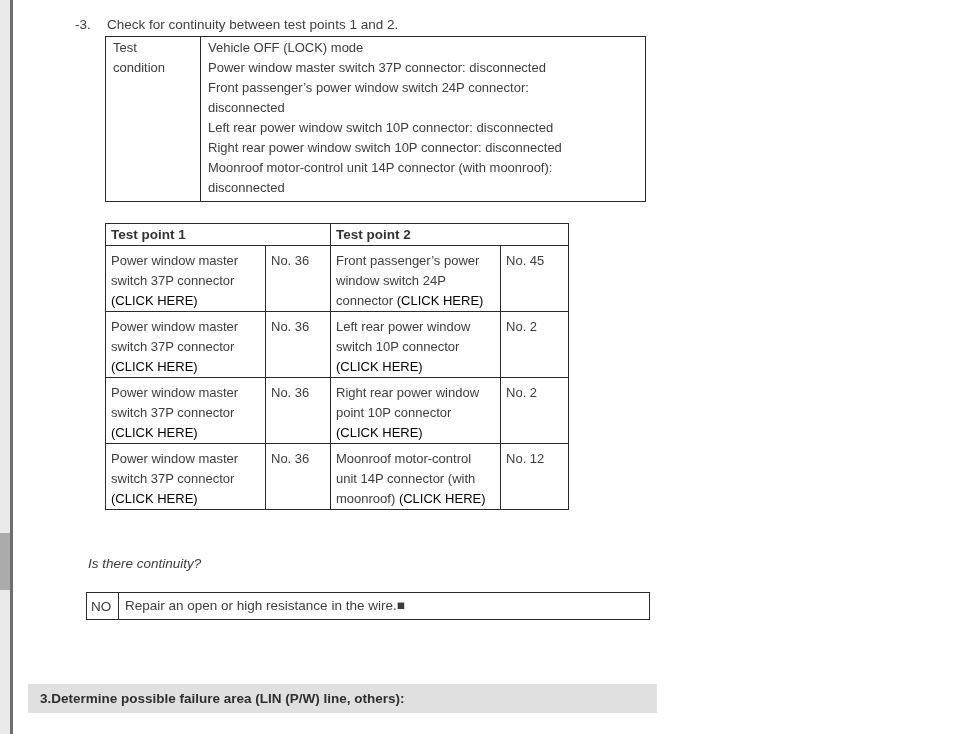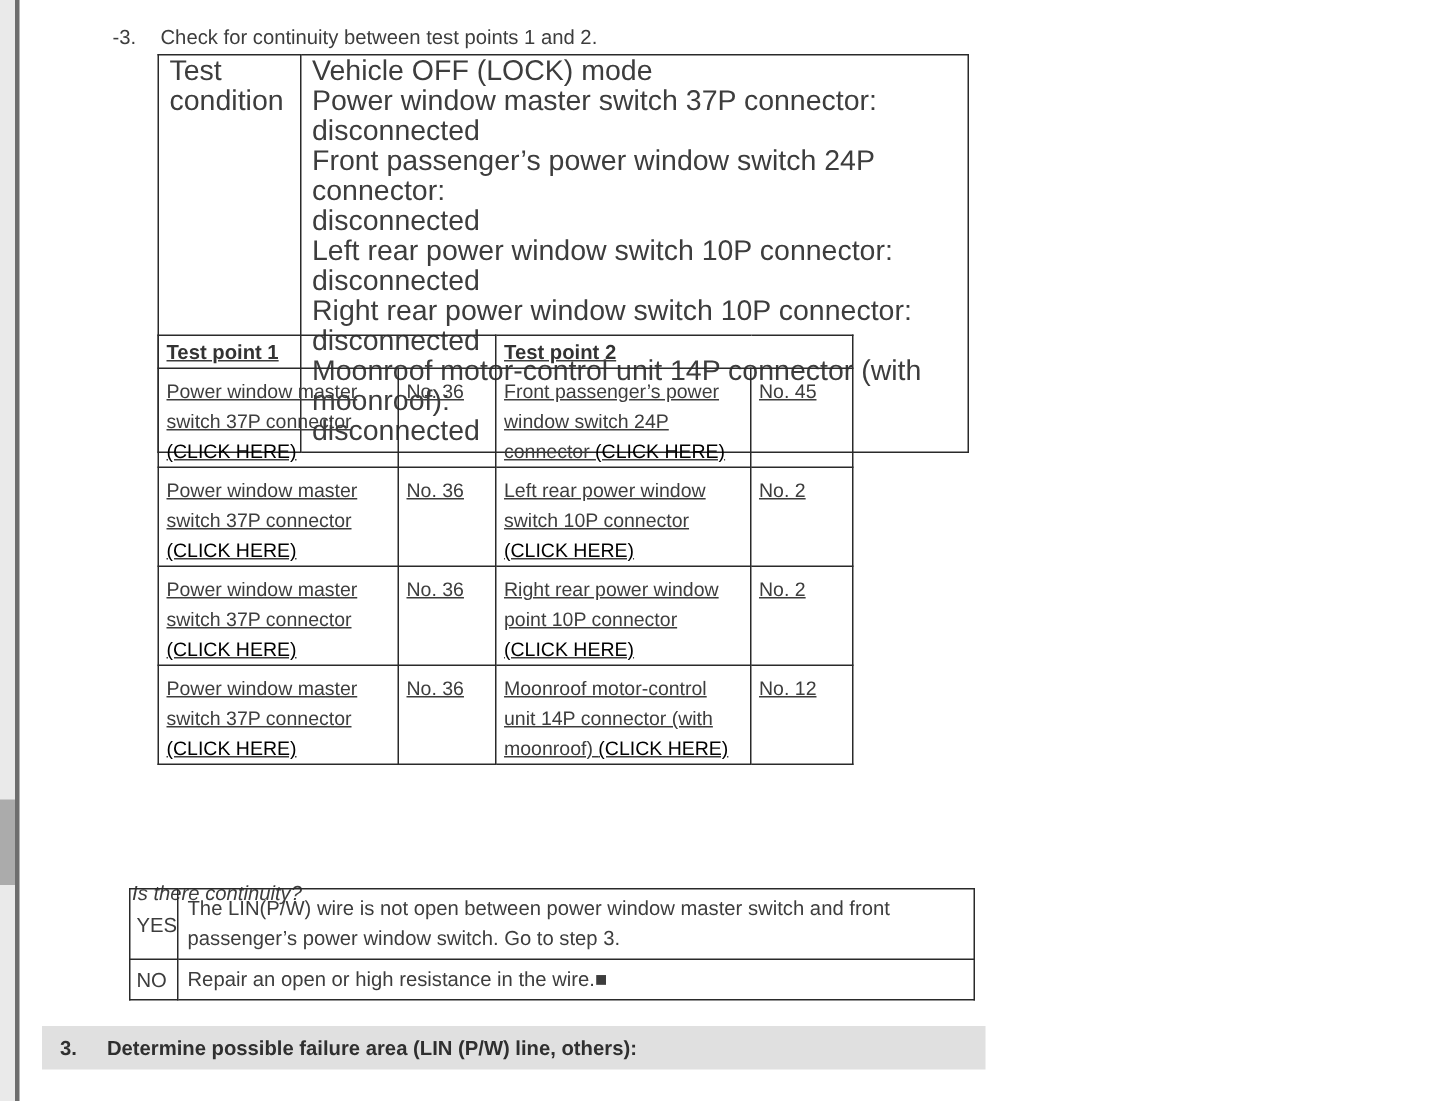"Test" .cond-table { font-size: 19px -> 13px }
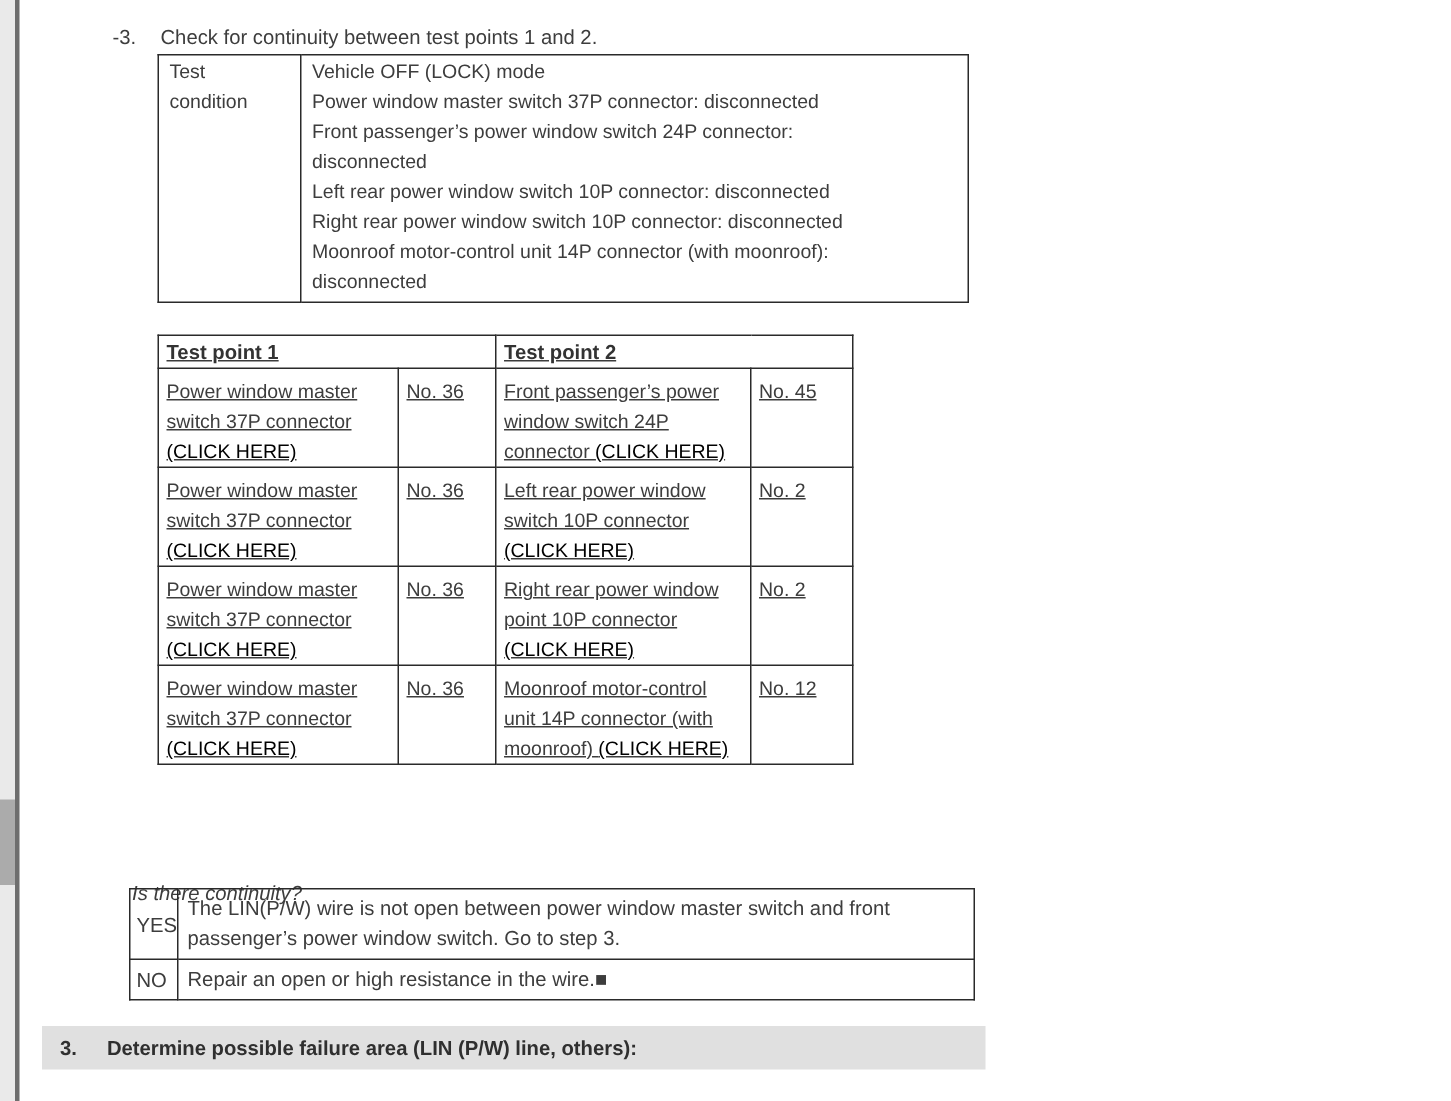"Test point 1" .tp-table { text-decoration: underline -> none }
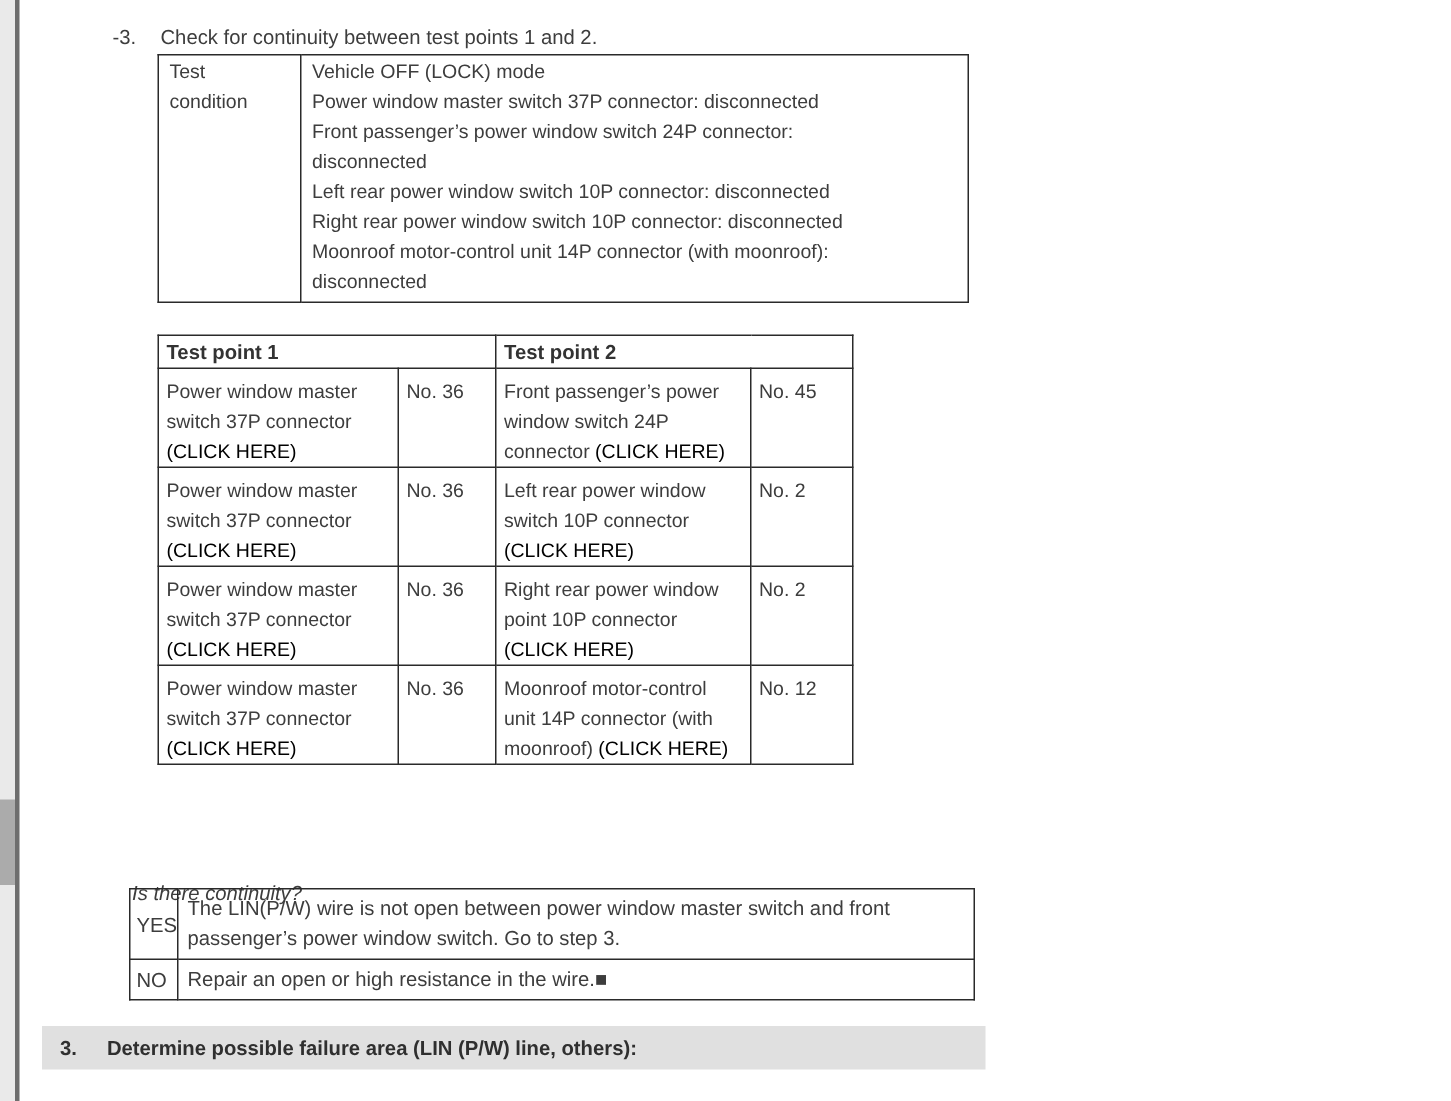"Is there continuity?" .question { top: 588px -> 556px }
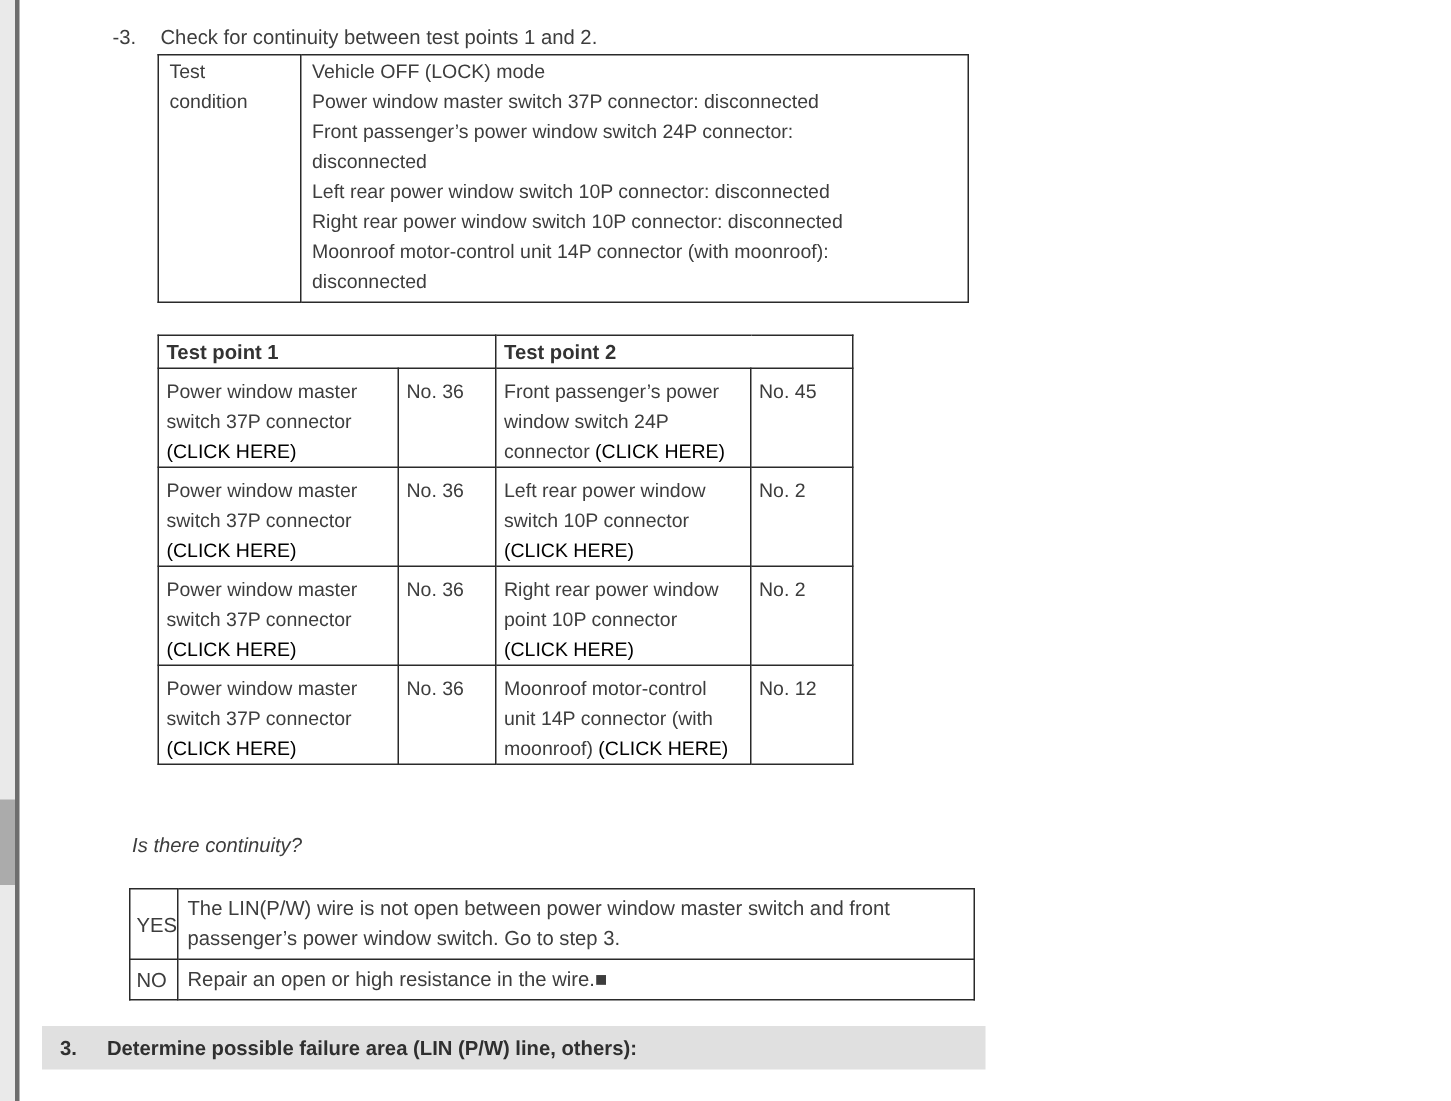"YES" tr { html: <tr> <td>YES</td> <td>The LIN(P/W) wire is not open between power window master switch and front passenger’s power window switch. Go to step 3.</td> </tr> -> none }
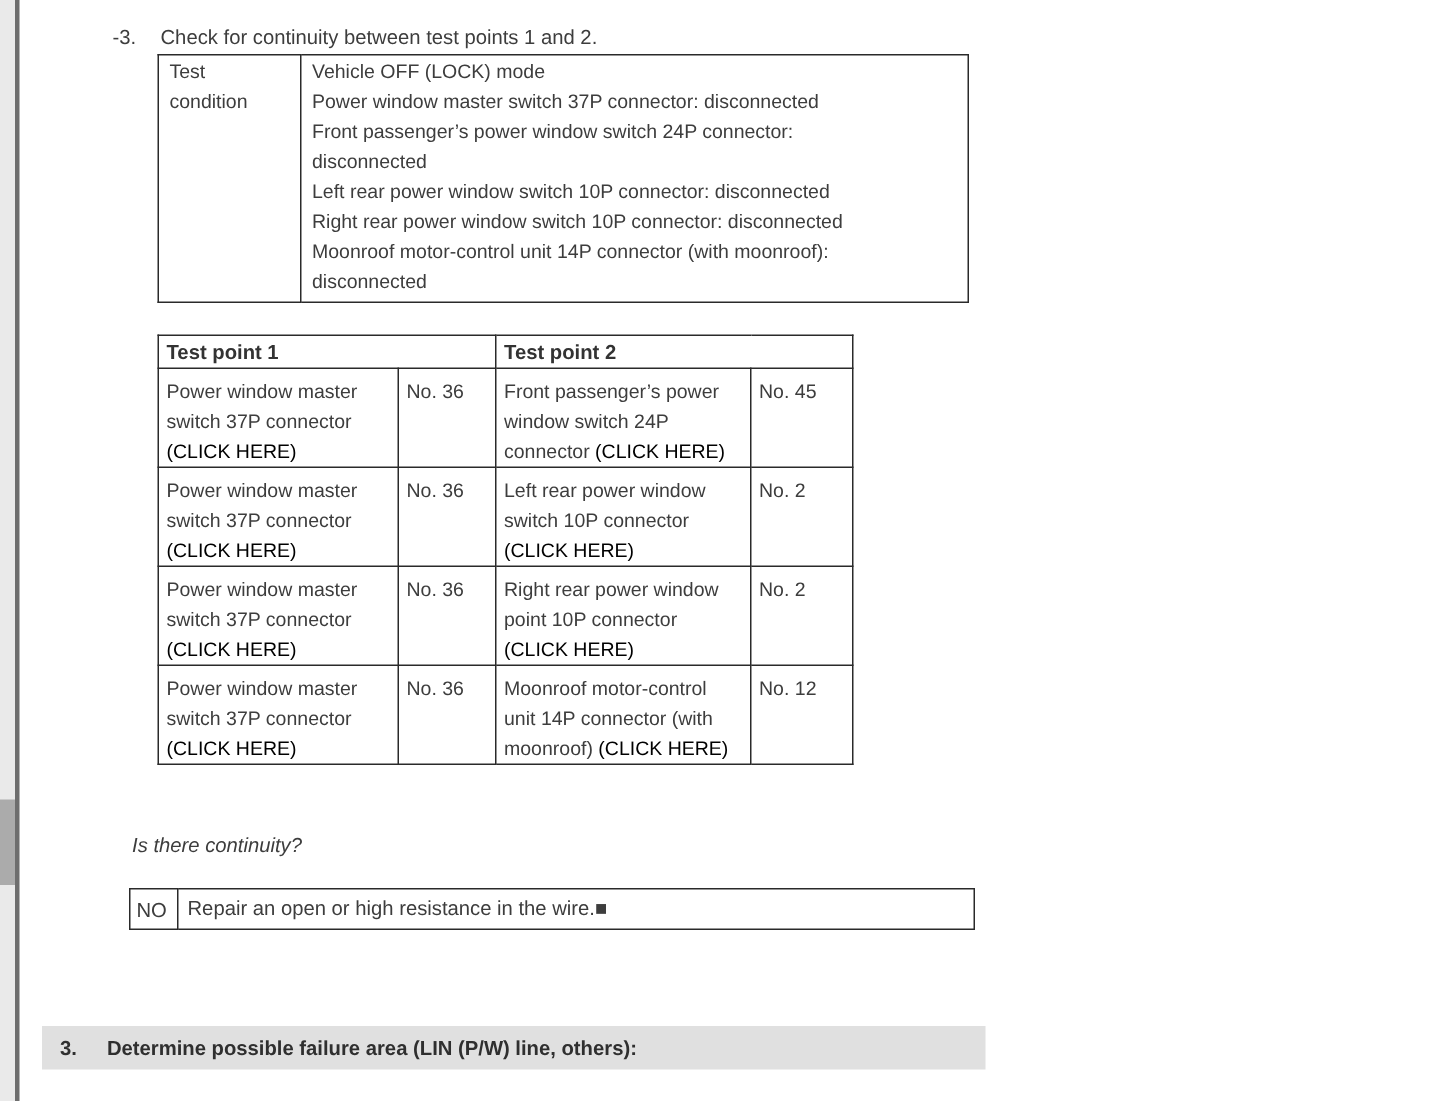"Determine possible failure area (LIN" .section-bar .s-title { margin-left: 20px -> none }
